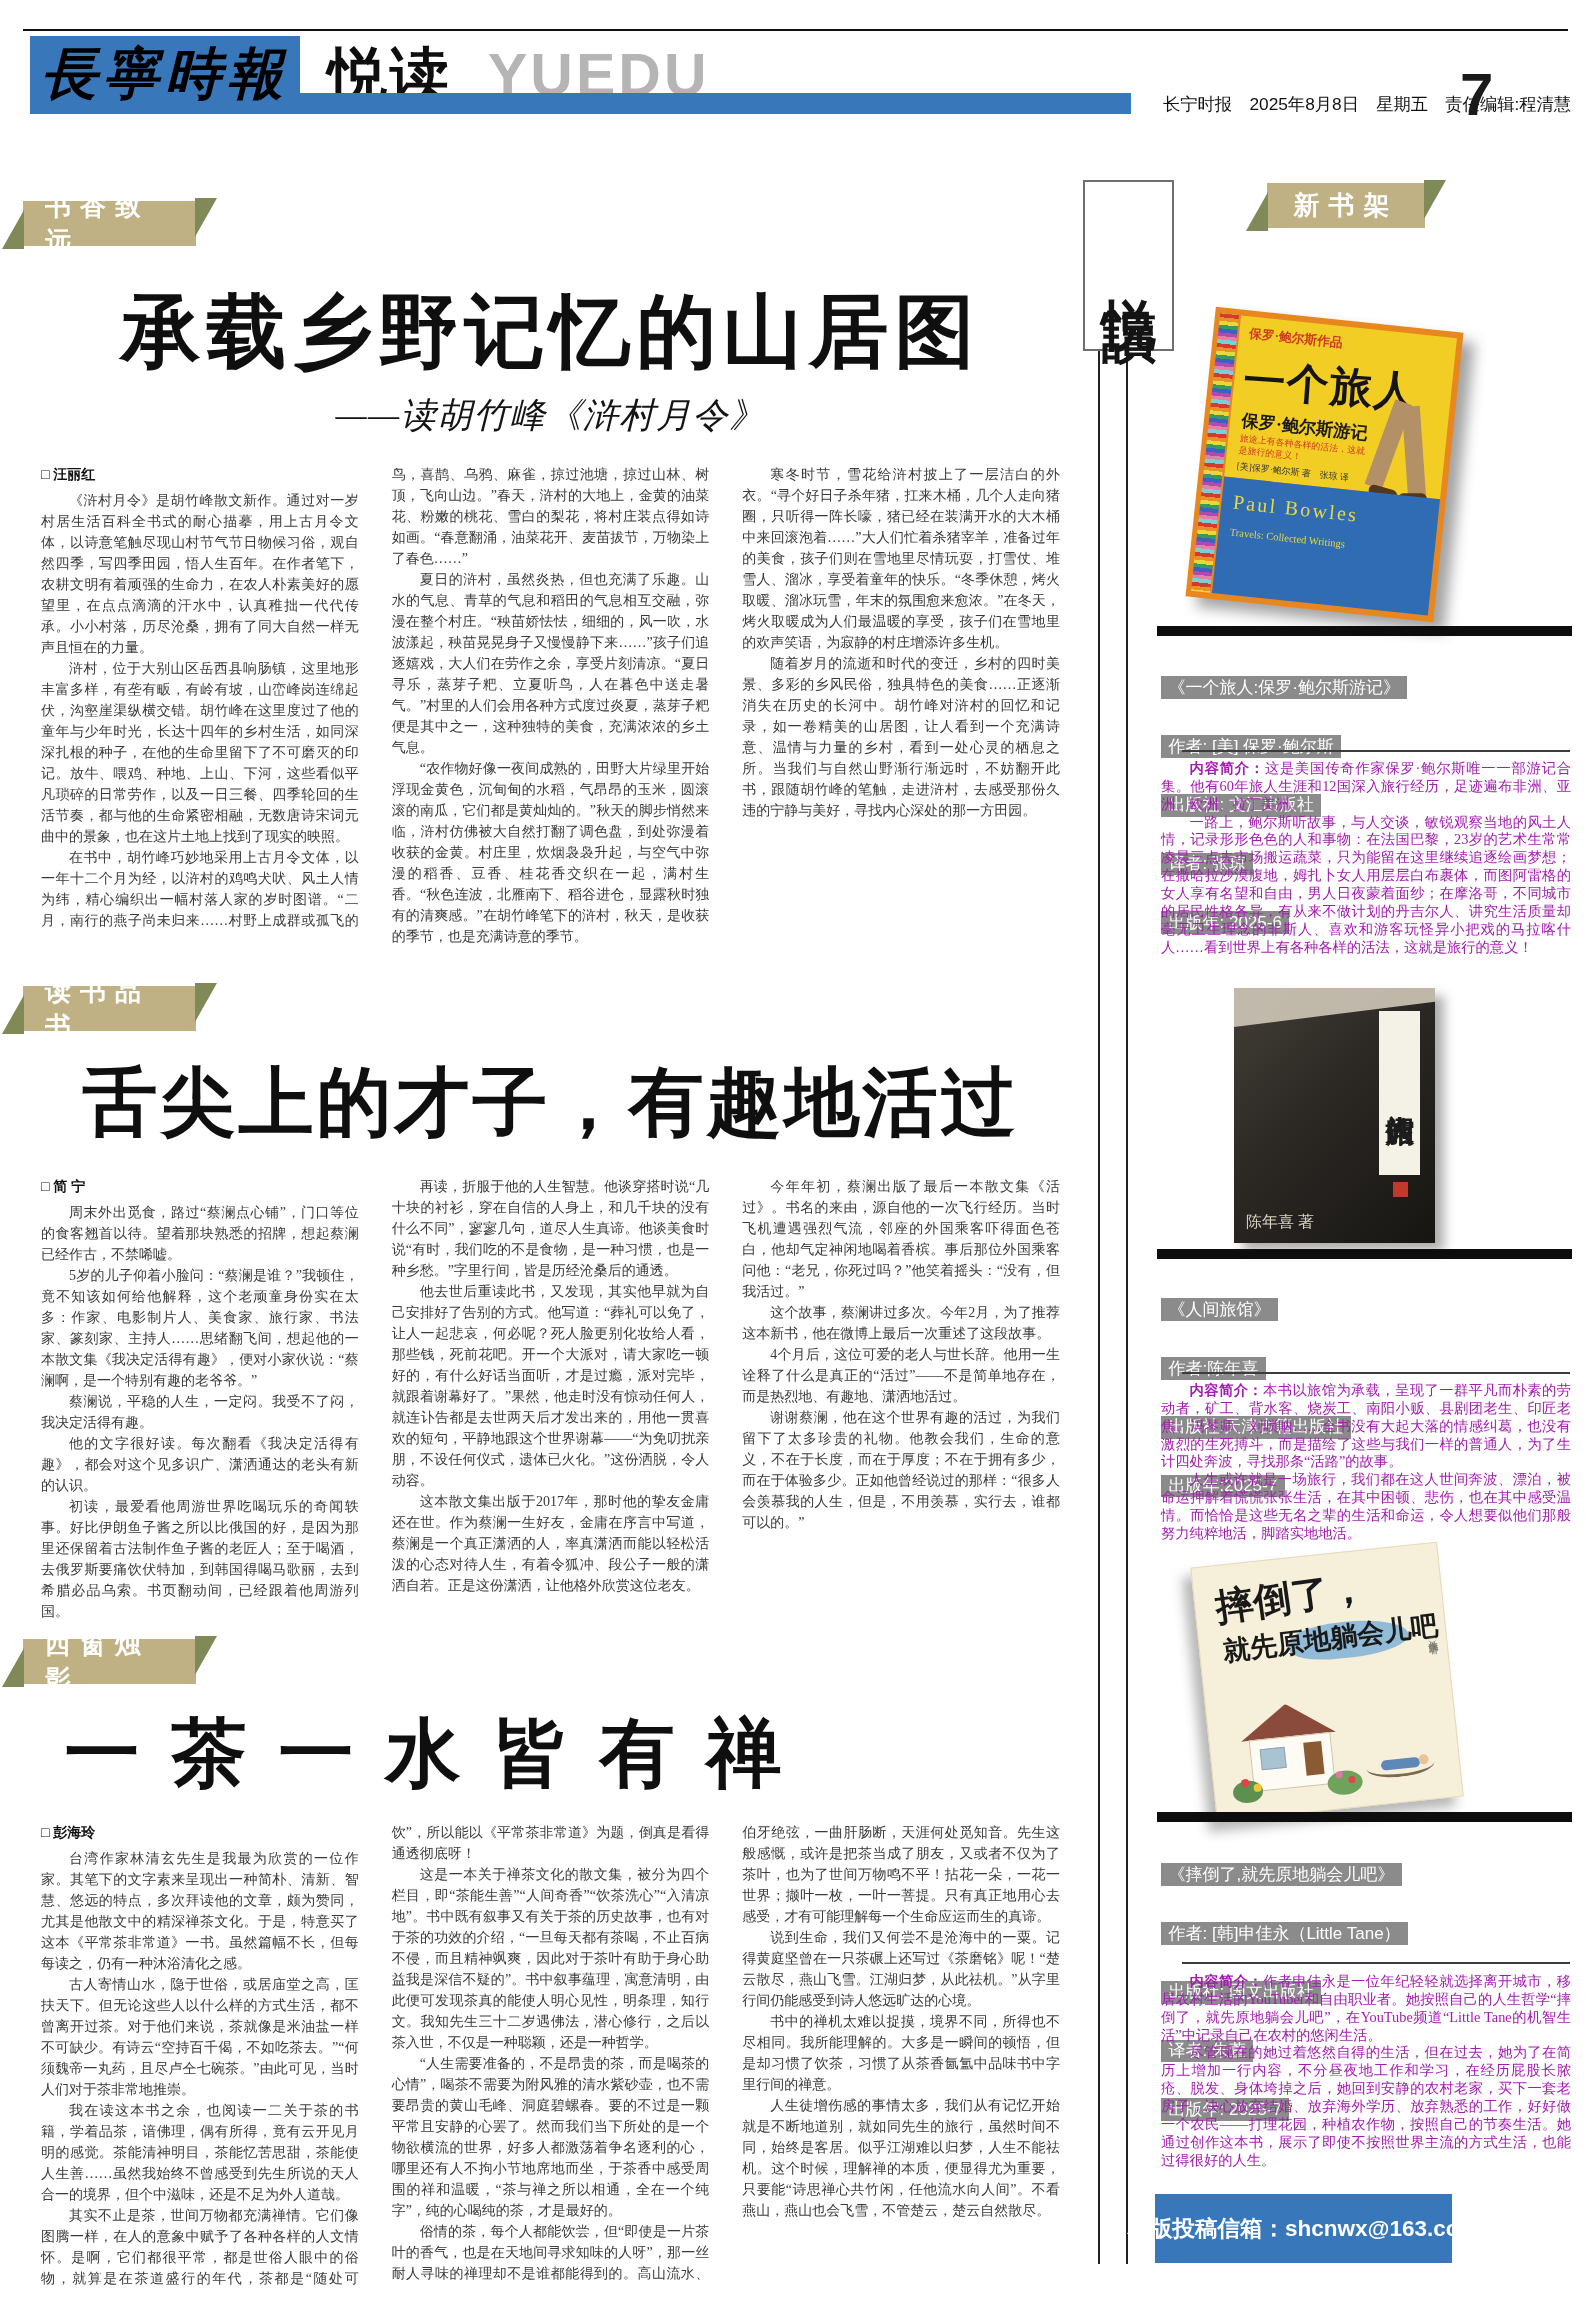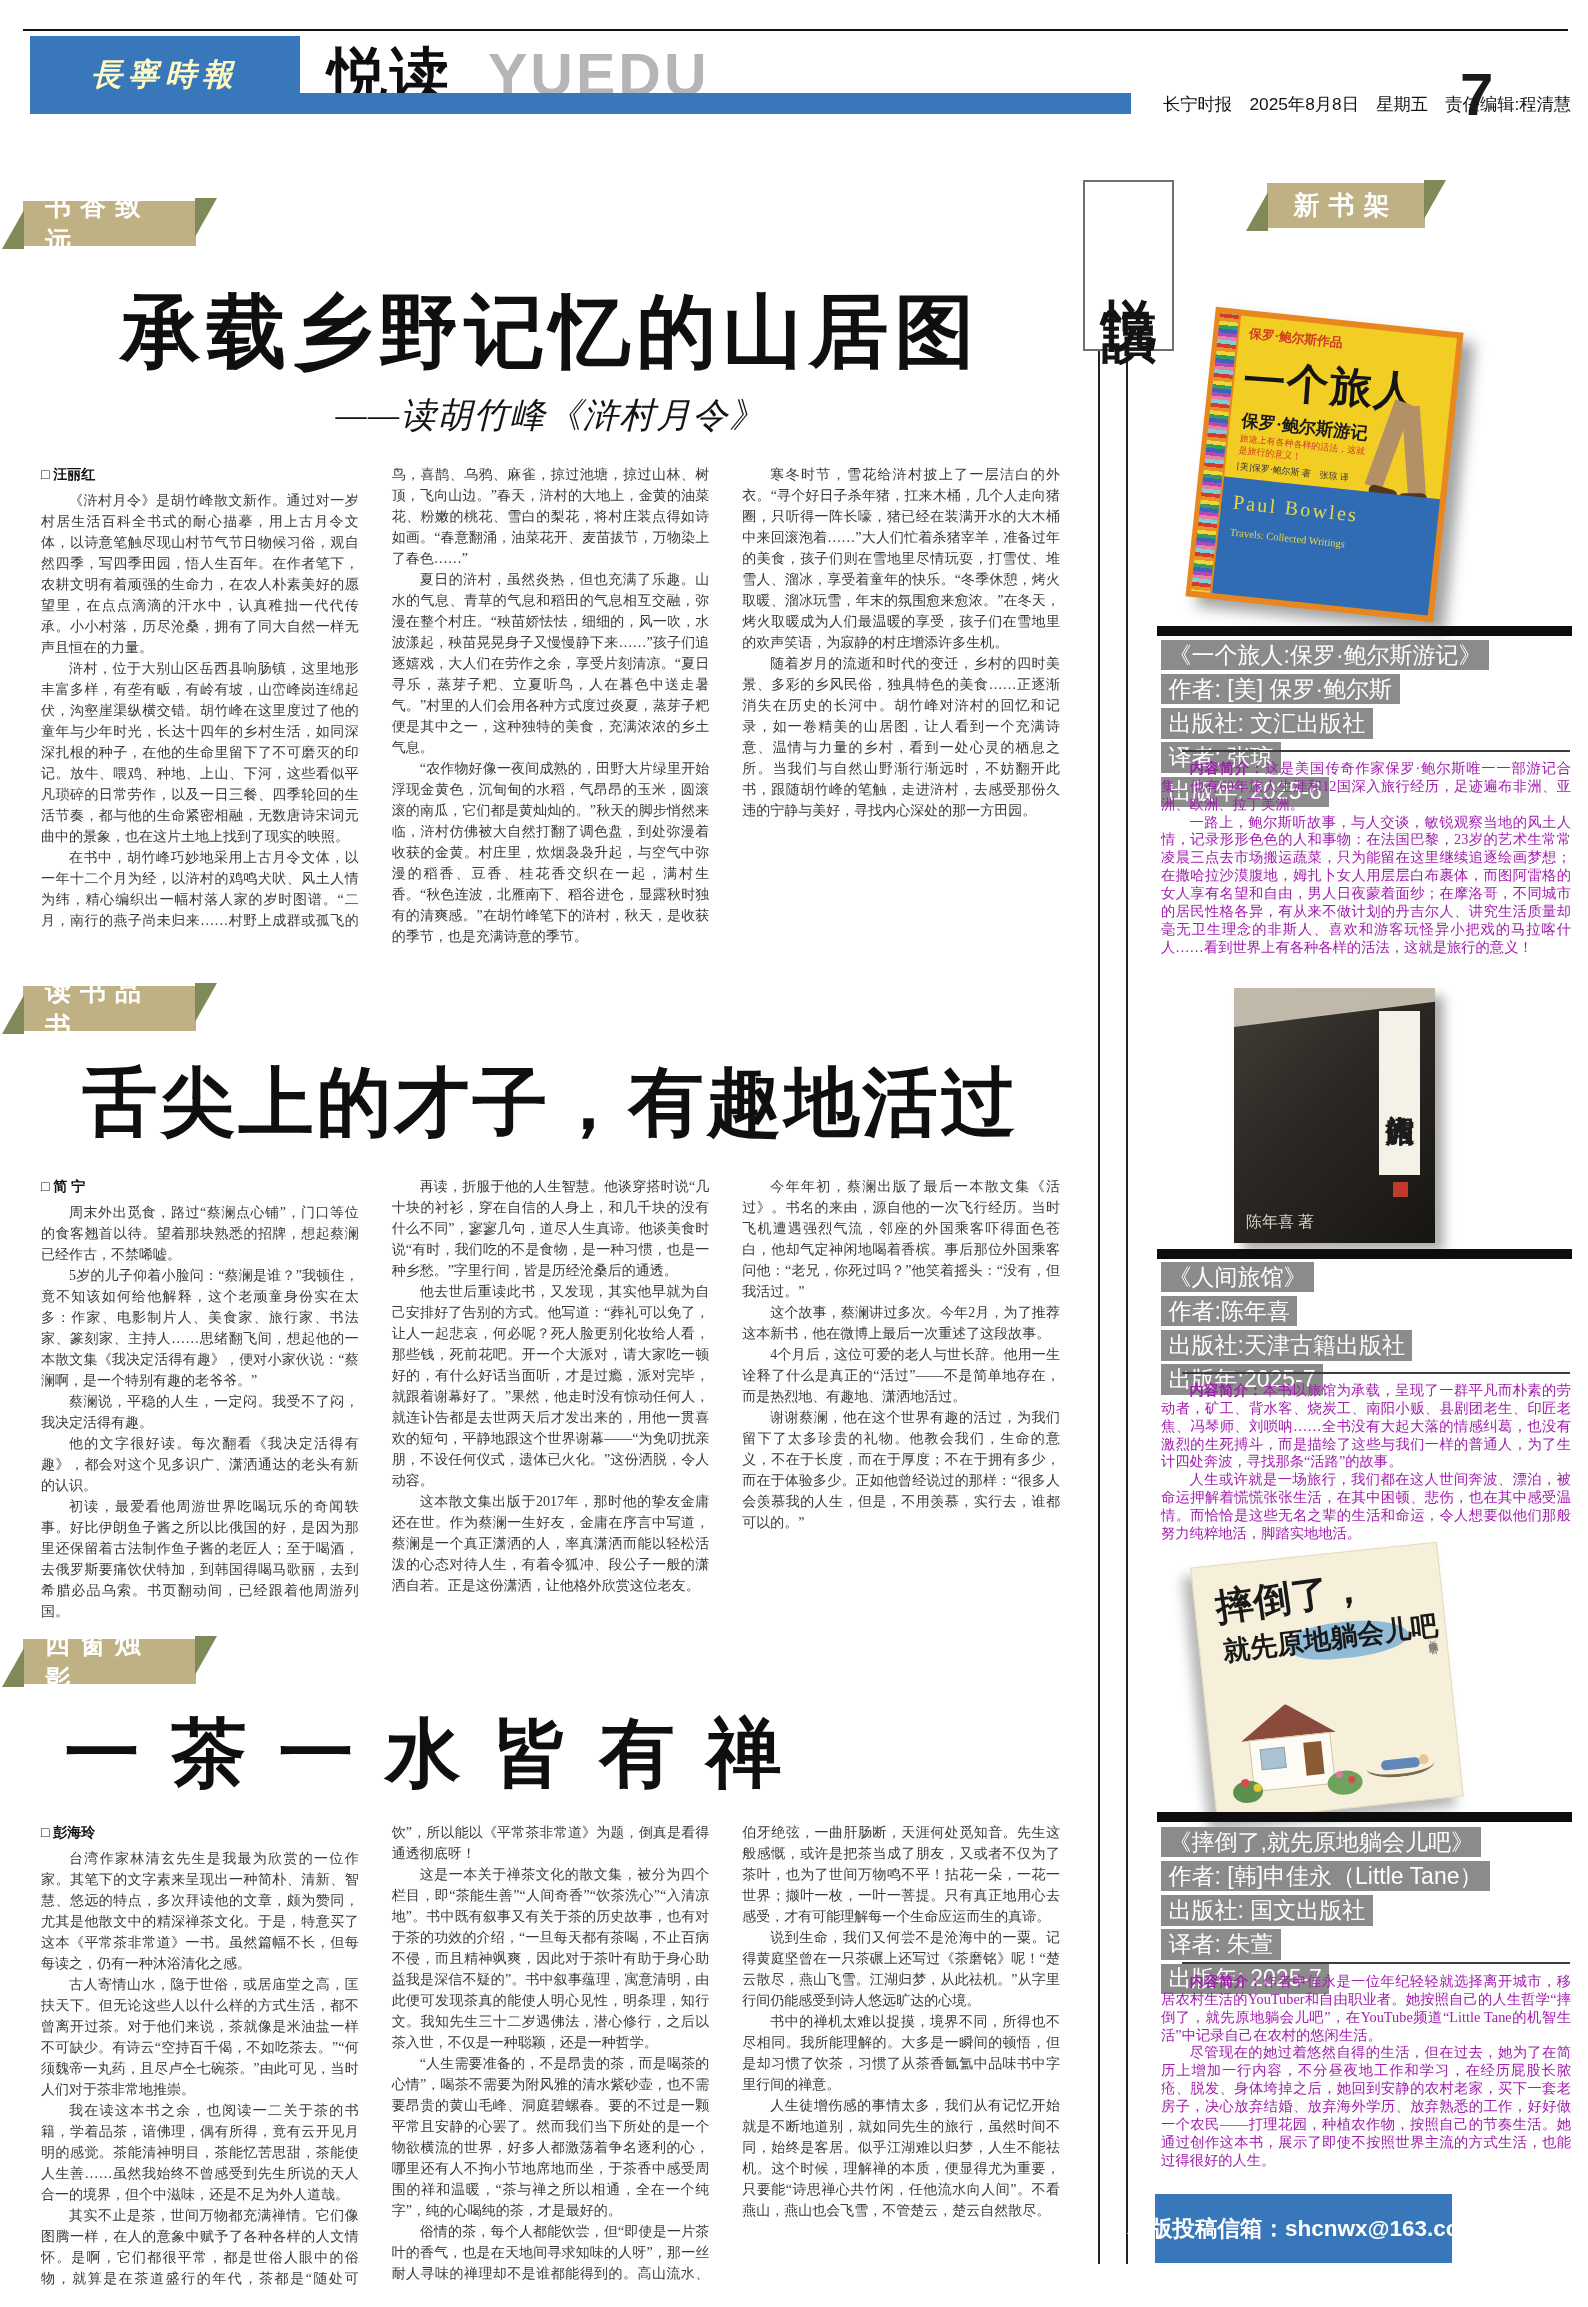"長寧時報" .logo-box span { color: #fef9c3 -> #000000; font-size: 31px -> 56px }
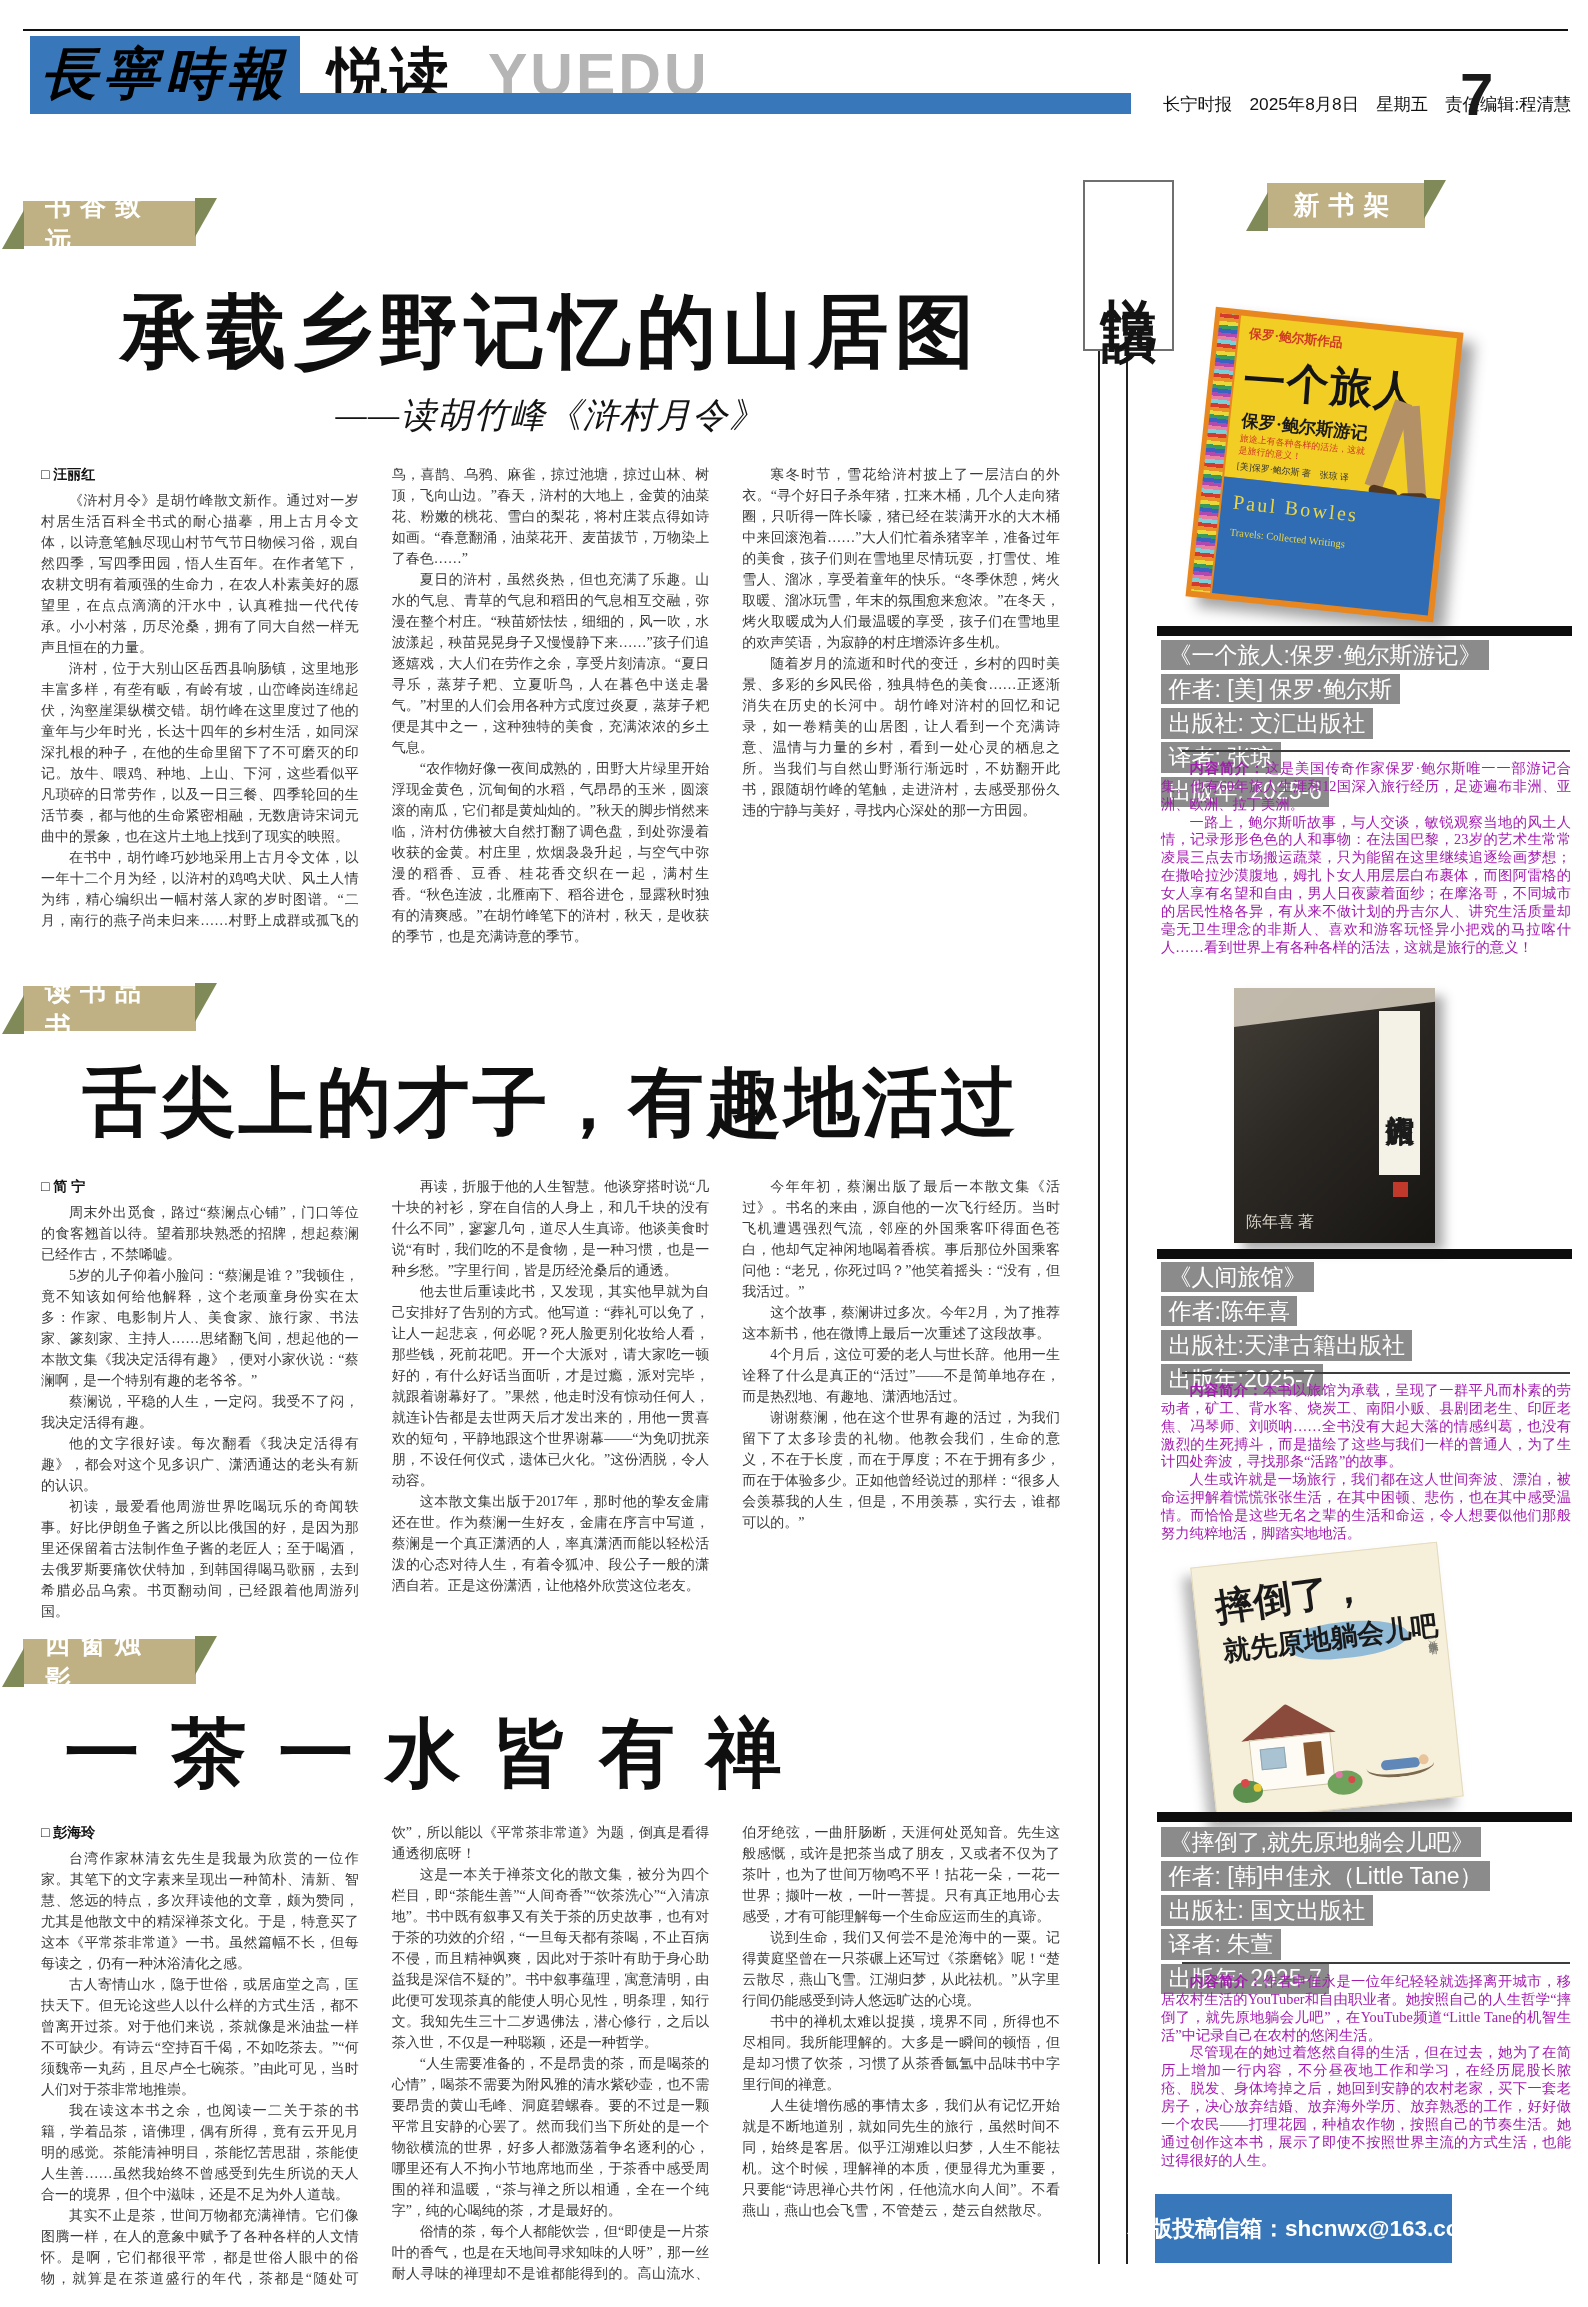"《一个旅人:保罗·鲍尔斯游记》" .book-info div { font-size: 23px -> 17px; margin-top: none -> 36px }
